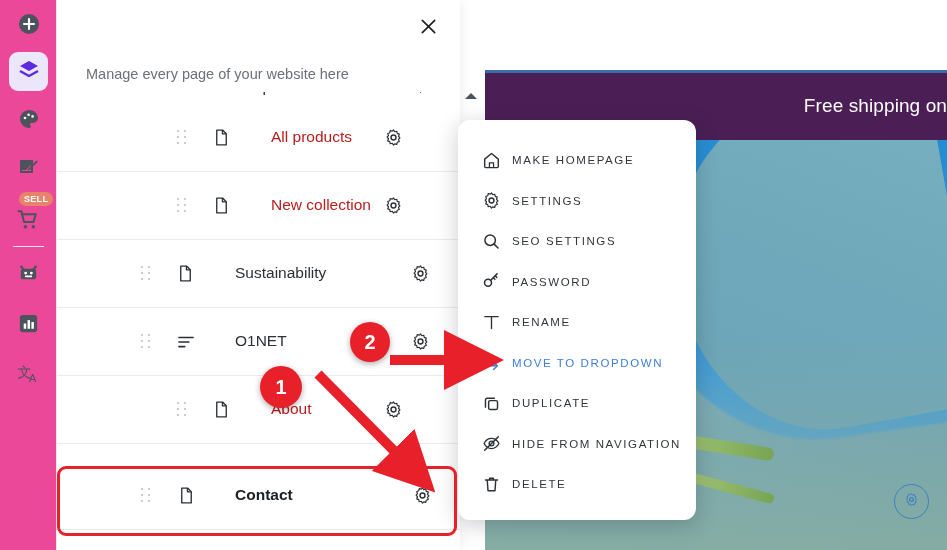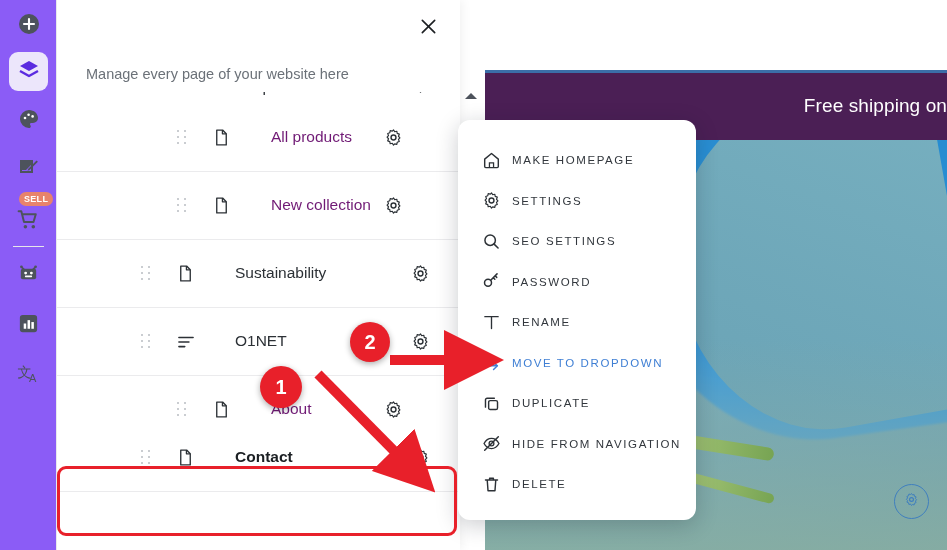"All products" .row.child .row-label { color: #701a75 -> #b91c1c }
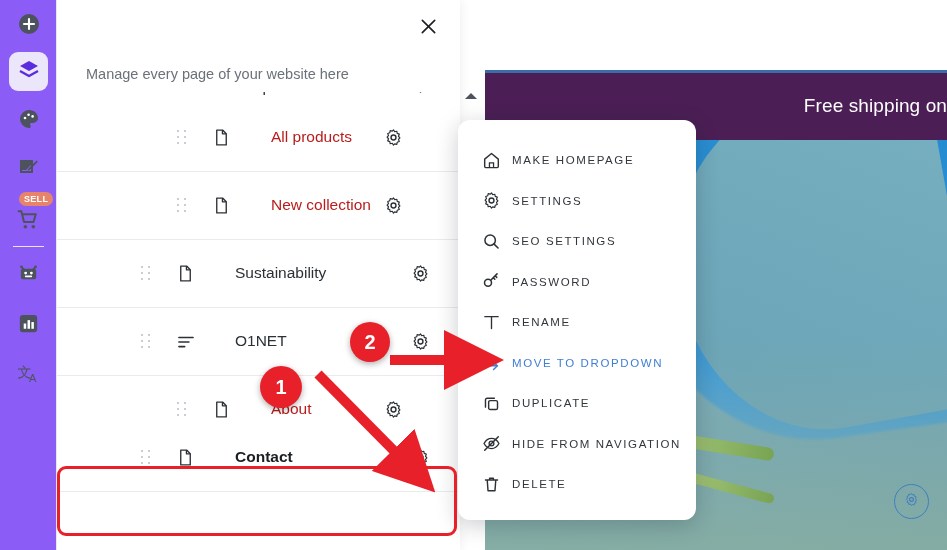"SELL" .rail { background: #8b5cf6 -> #ec4899 }
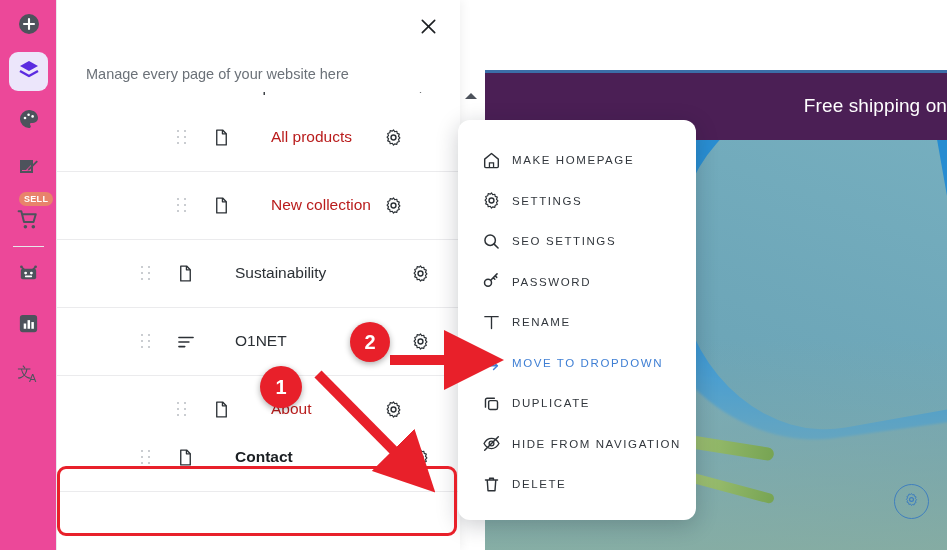"Contact" div.row { text-align: none -> center; top: 350px -> 388px }
